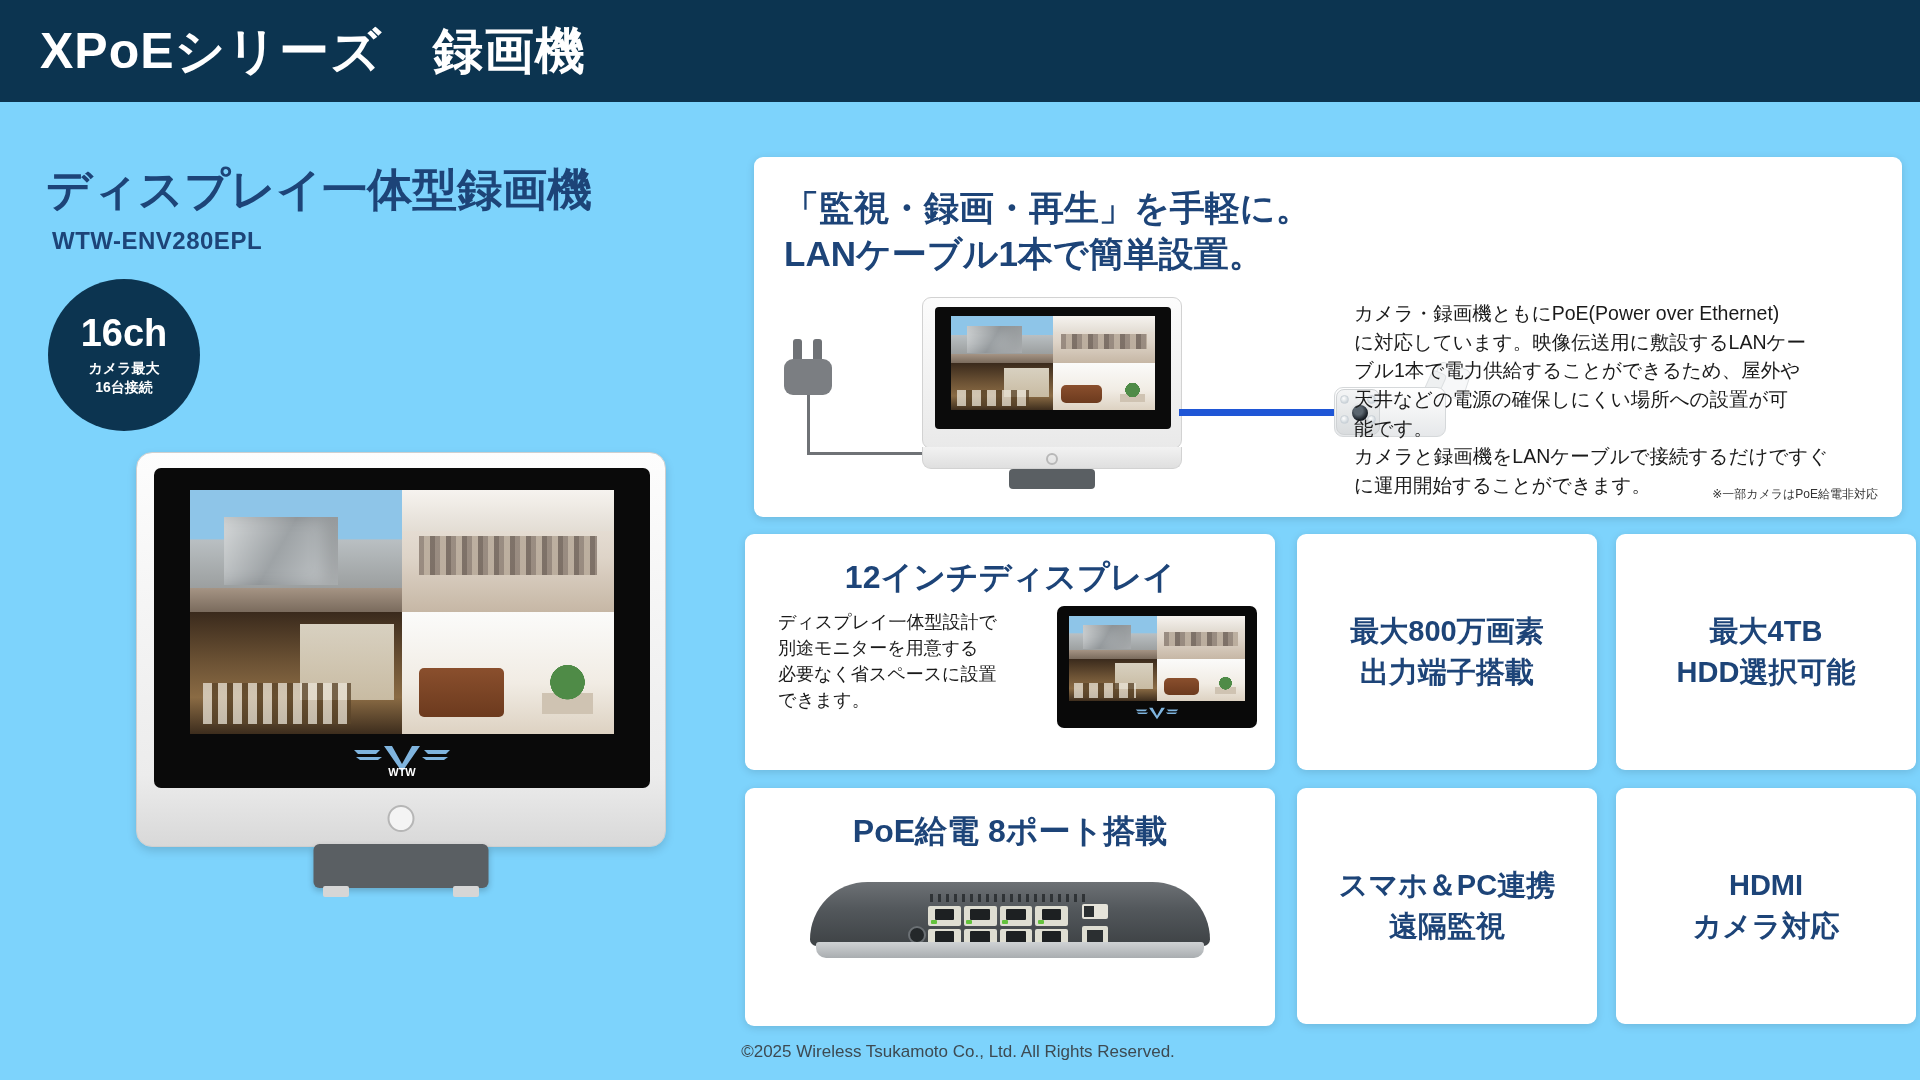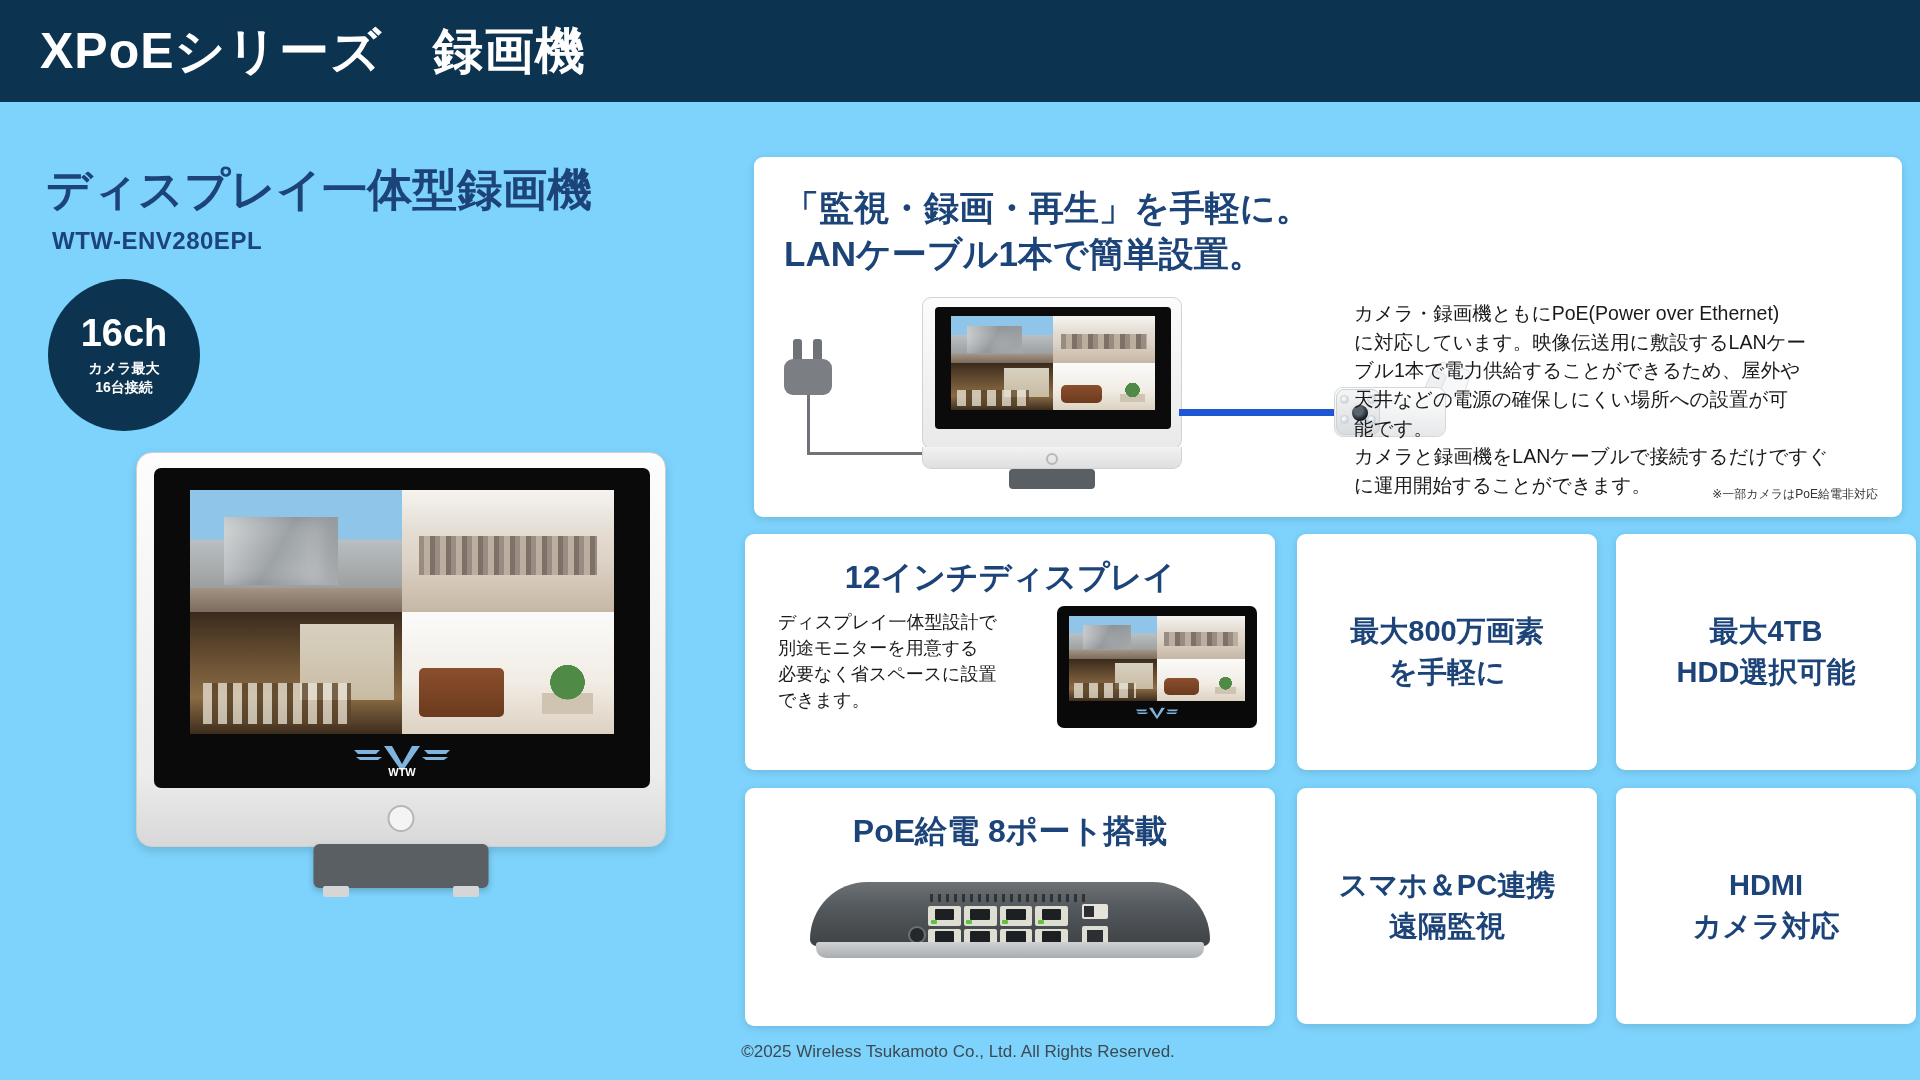"最大800万画素" div.feat-text { text: を手軽に -> 出力端子搭載 }
